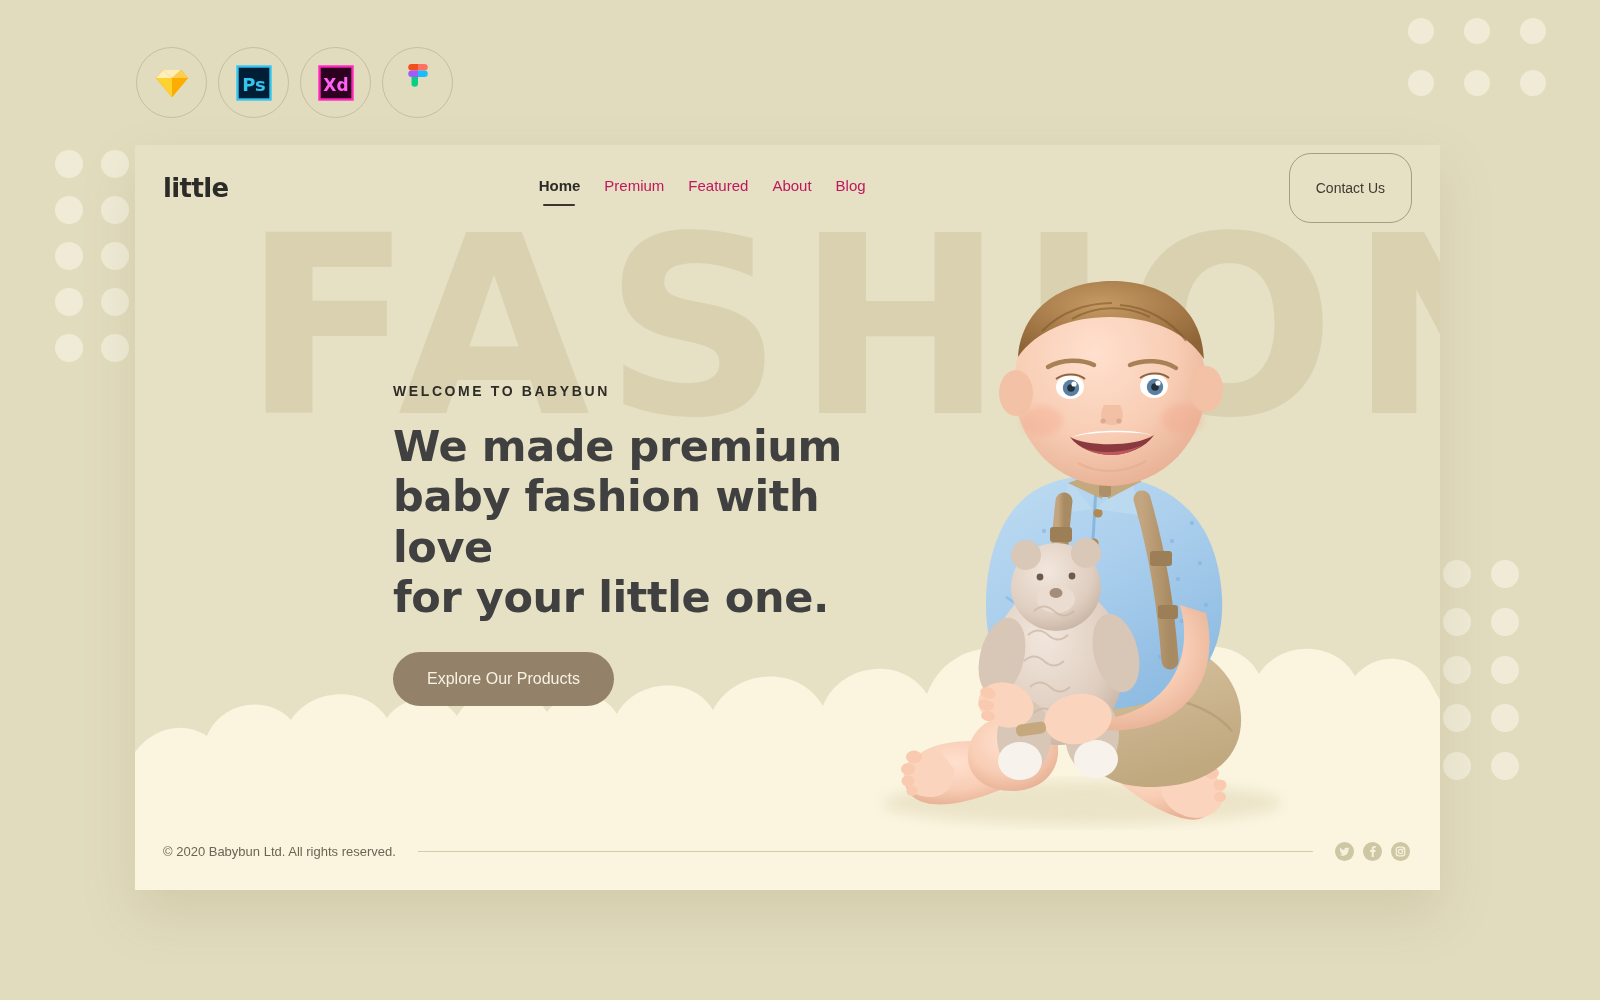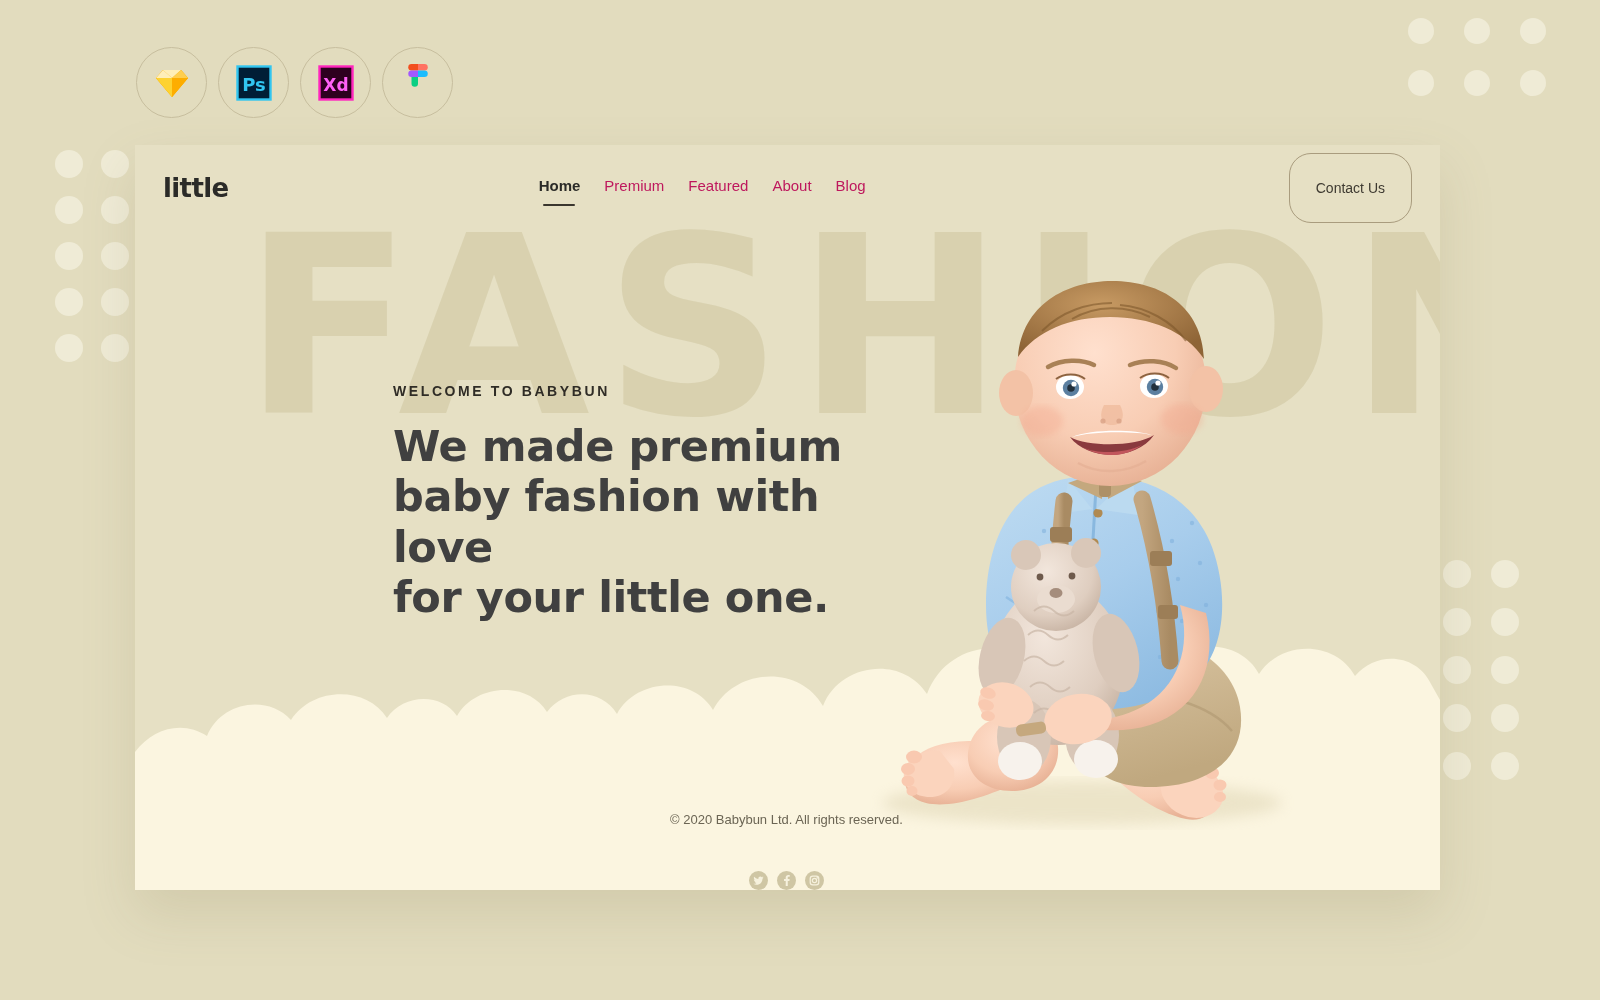"Explore Our Products" button { html: none -> <button>Explore Our Products</button> }
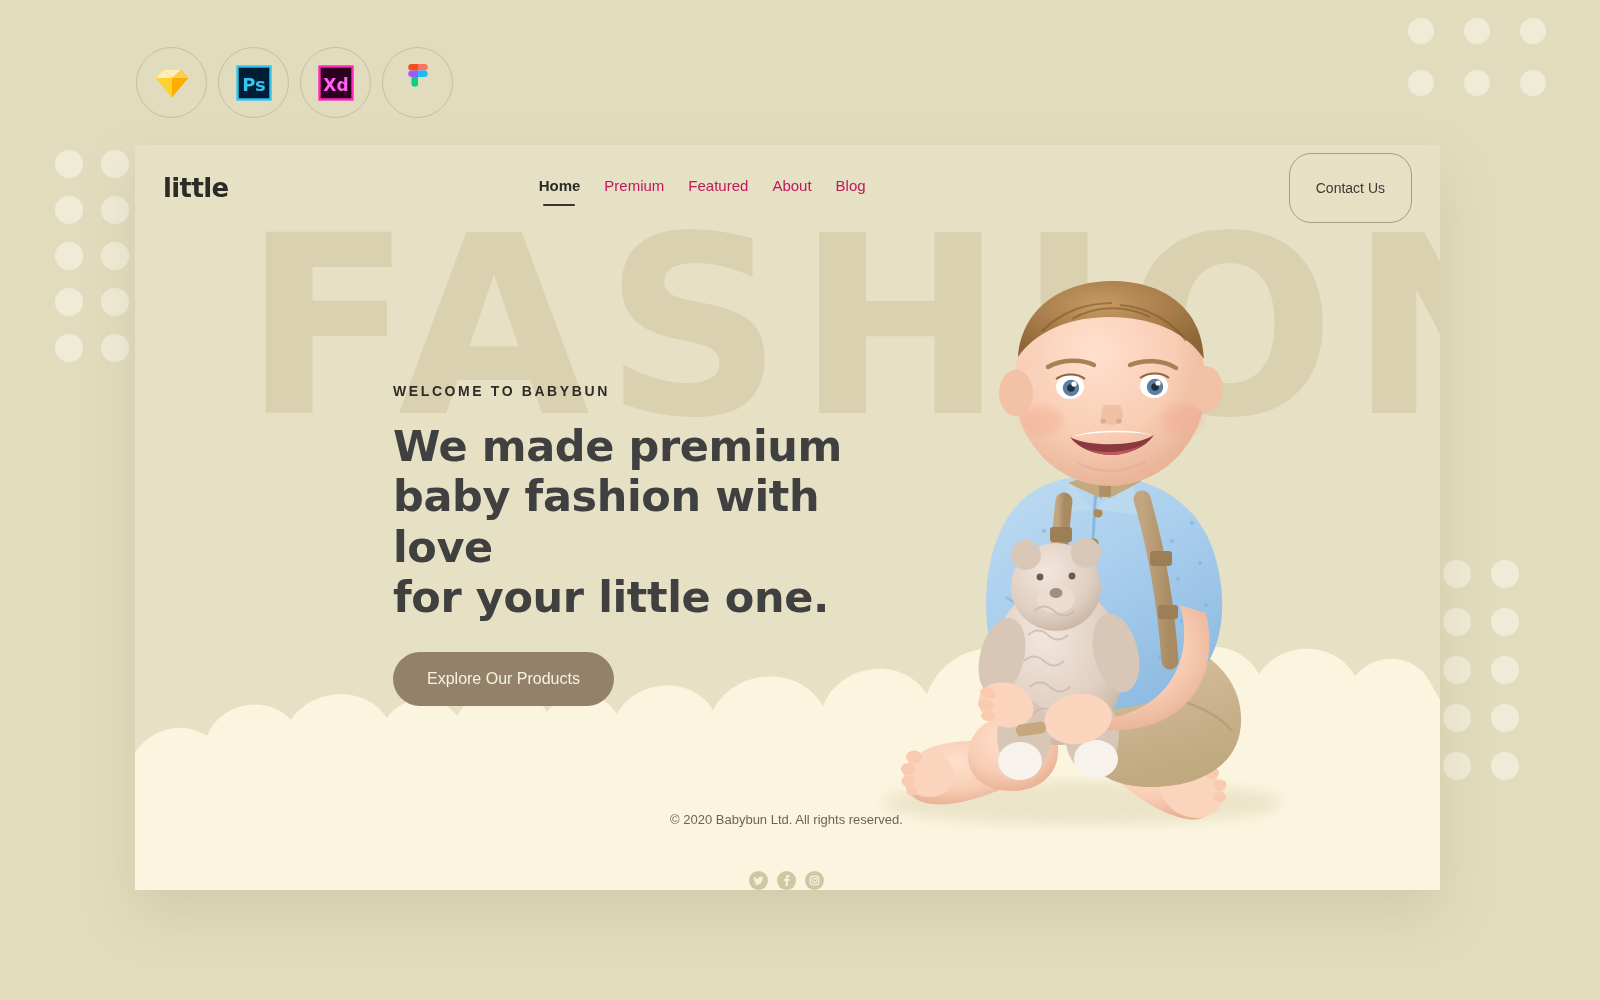"© 2020 Babybun Ltd. All" #footer { flex-direction: column -> none }
